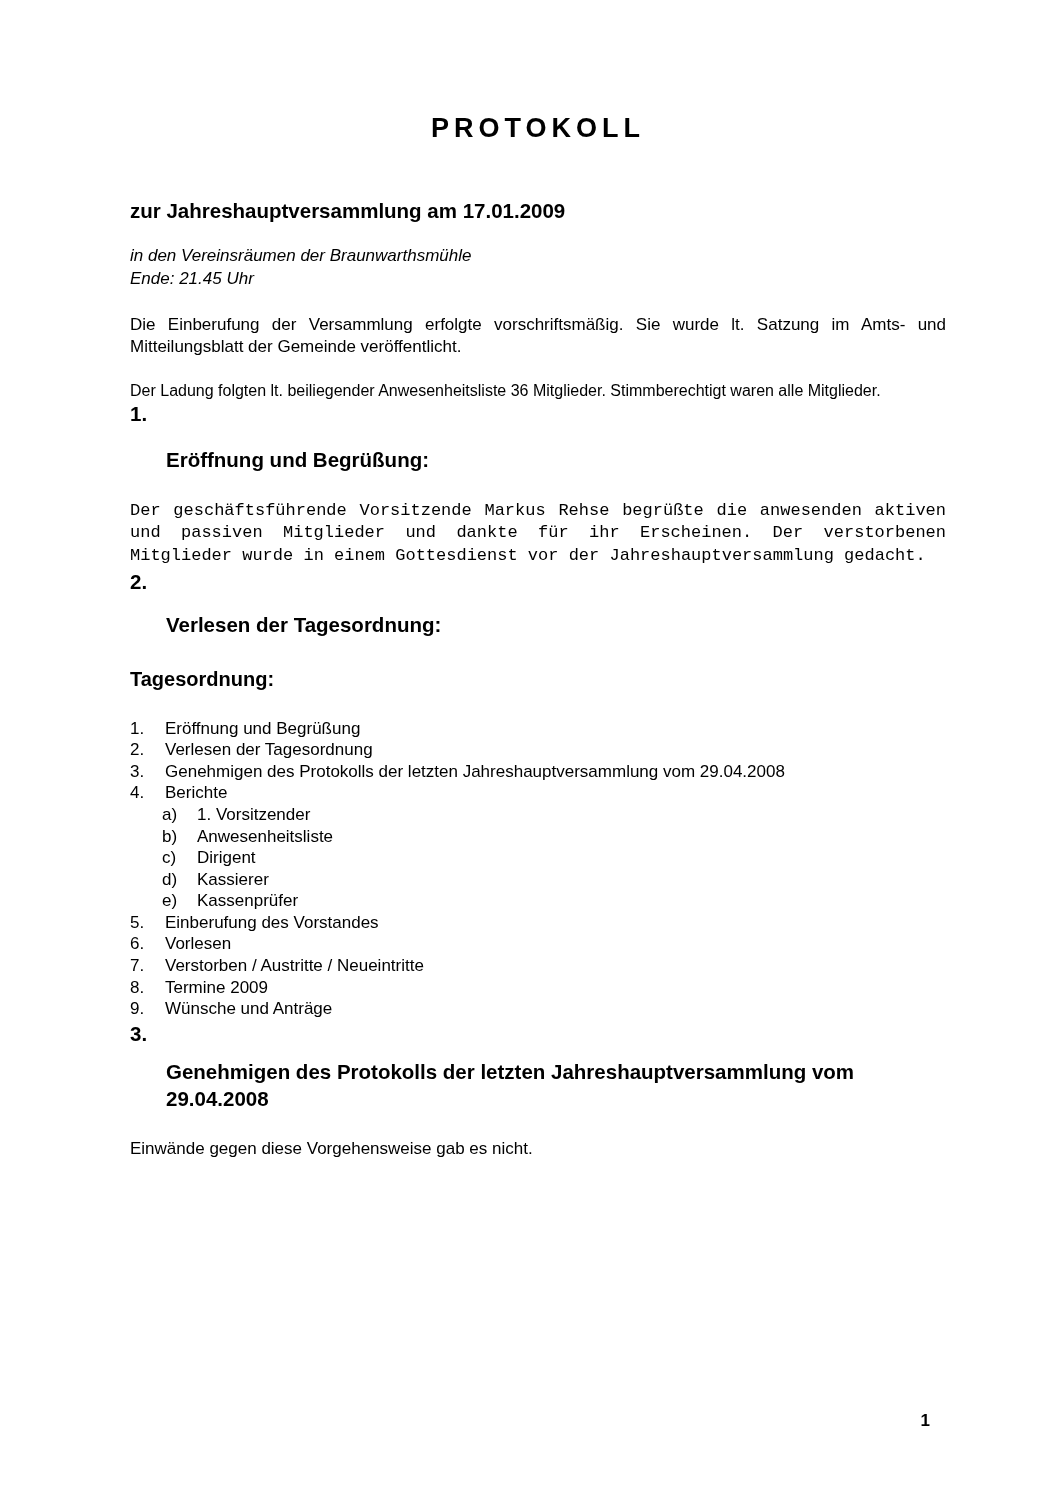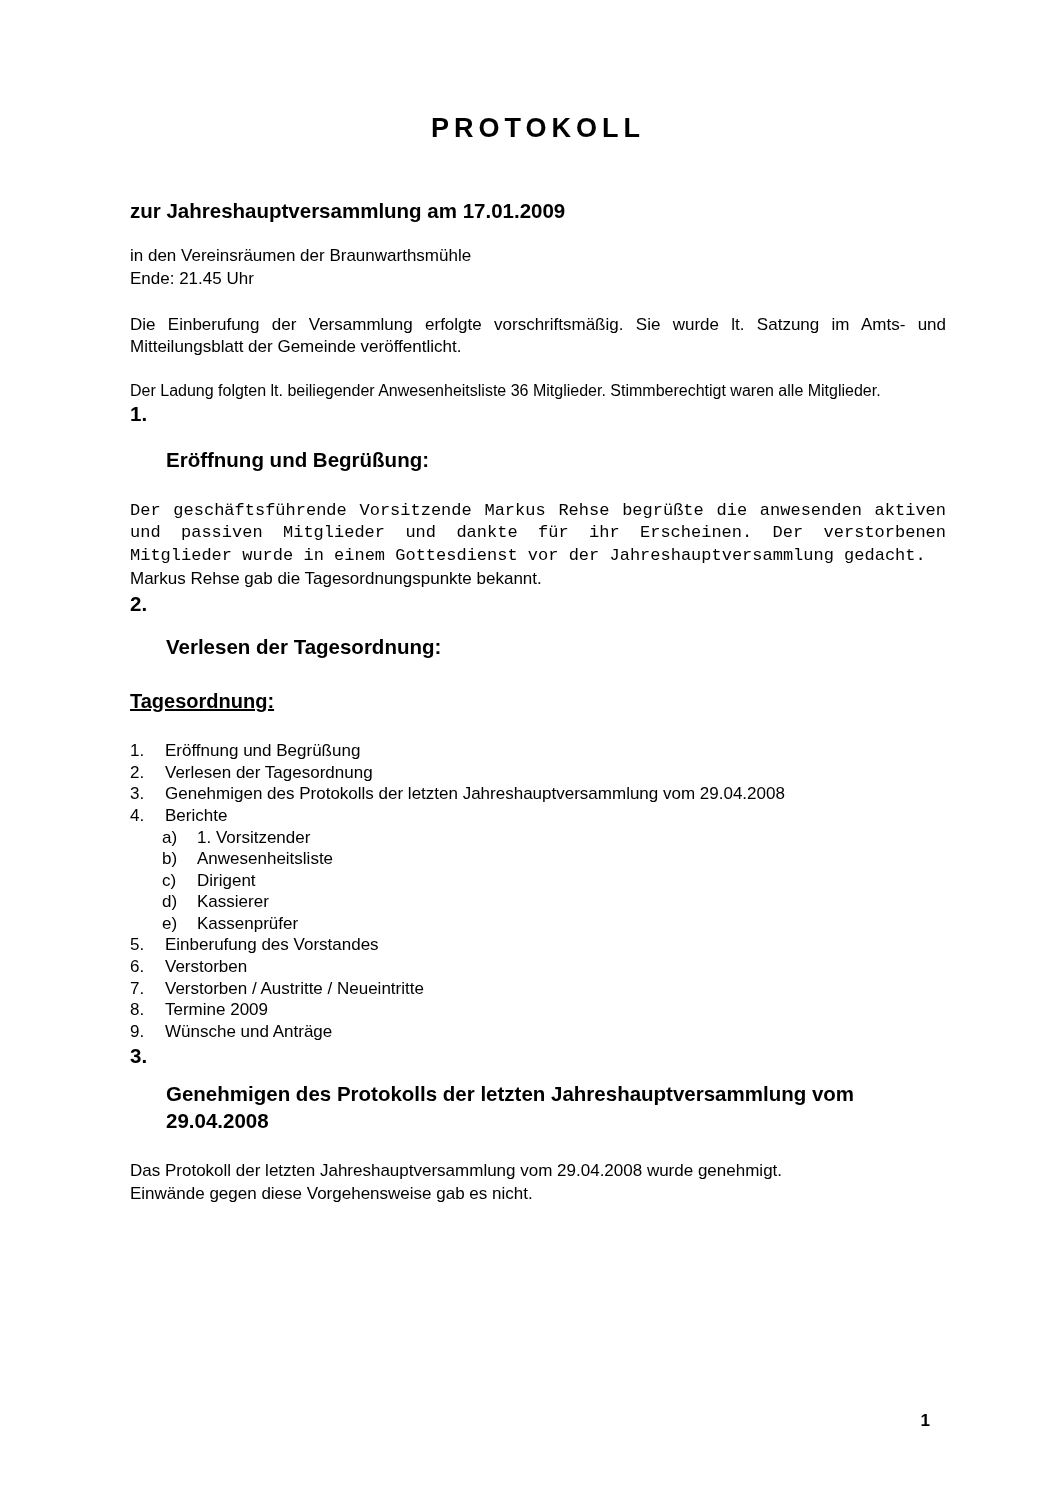"in den Vereinsräumen der" .meta-block .line { font-style: none -> italic }
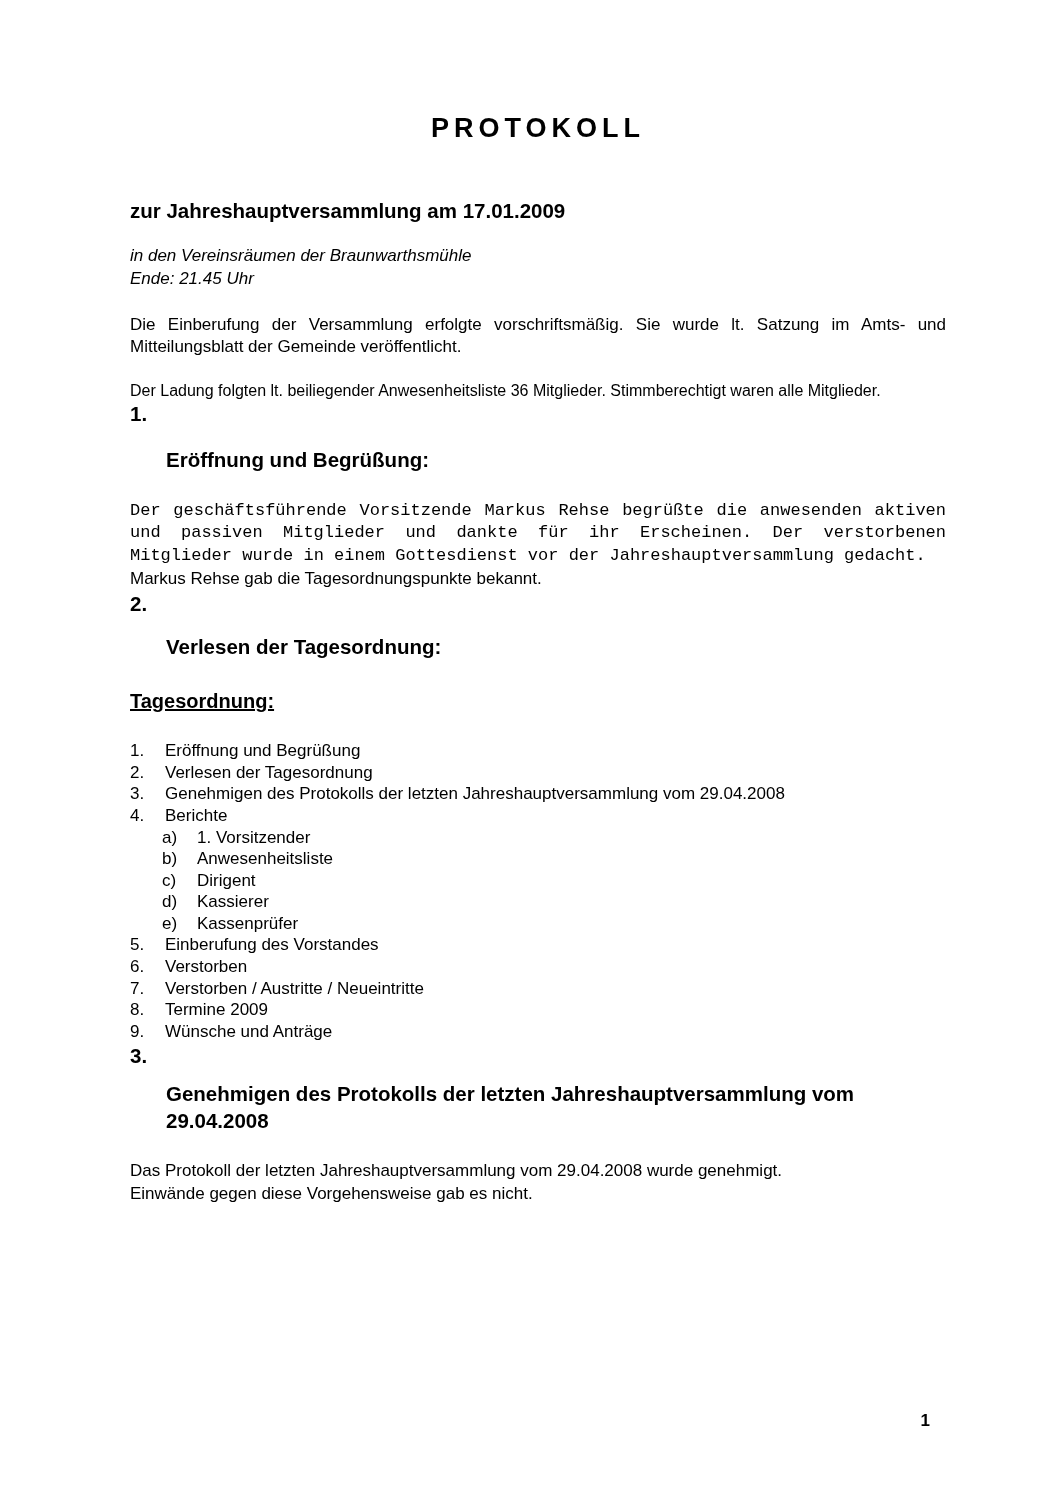"Markus Rehse gab die Tagesordnungspunkte" p.body { html: <p>Markus Rehse gab die Tagesordnungspunkte bekannt.</p> -> none }
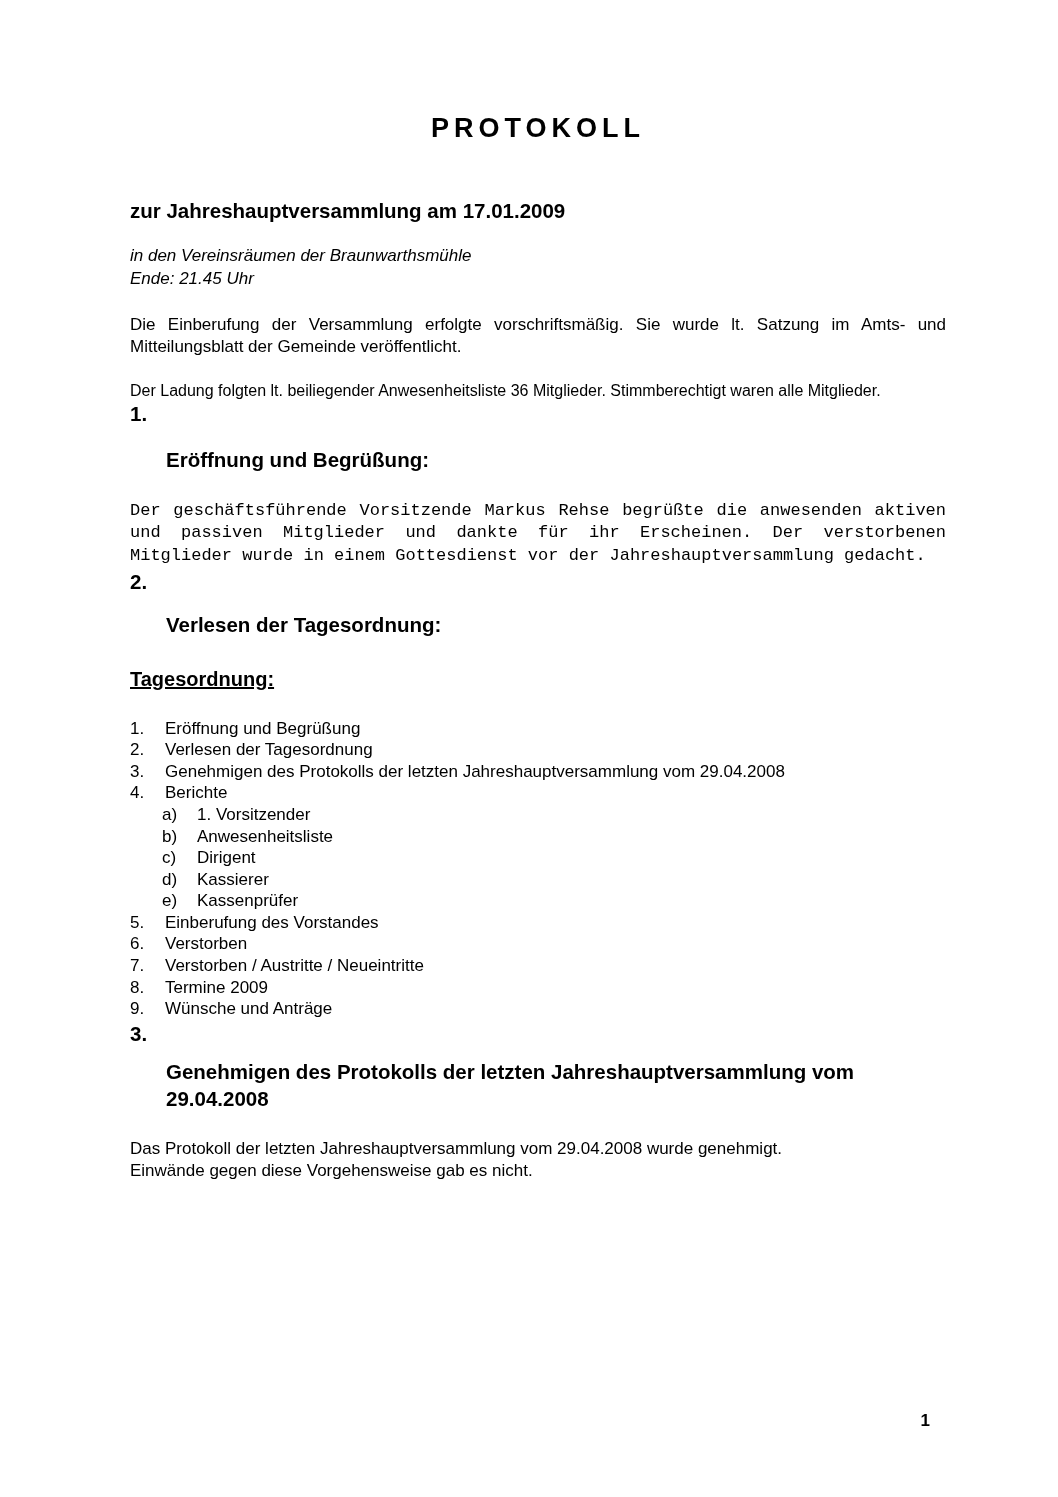"Tagesordnung:" .sub-heading { text-decoration: underline -> none }
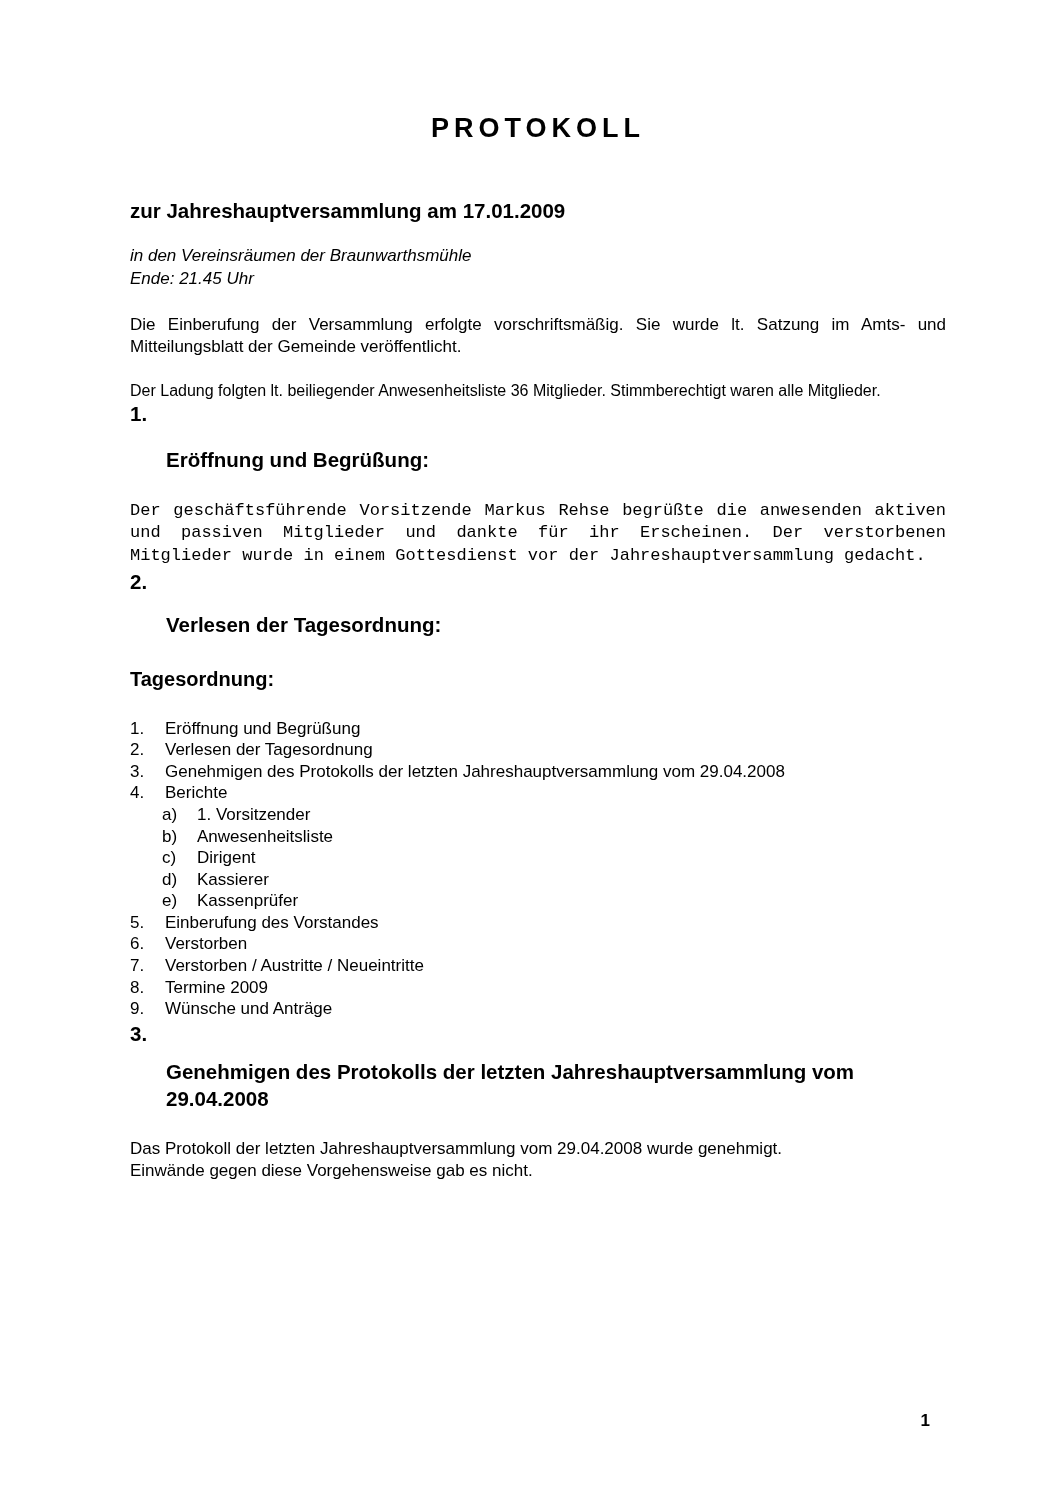"Verstorben" span { text: Verstorben -> Vorlesen }
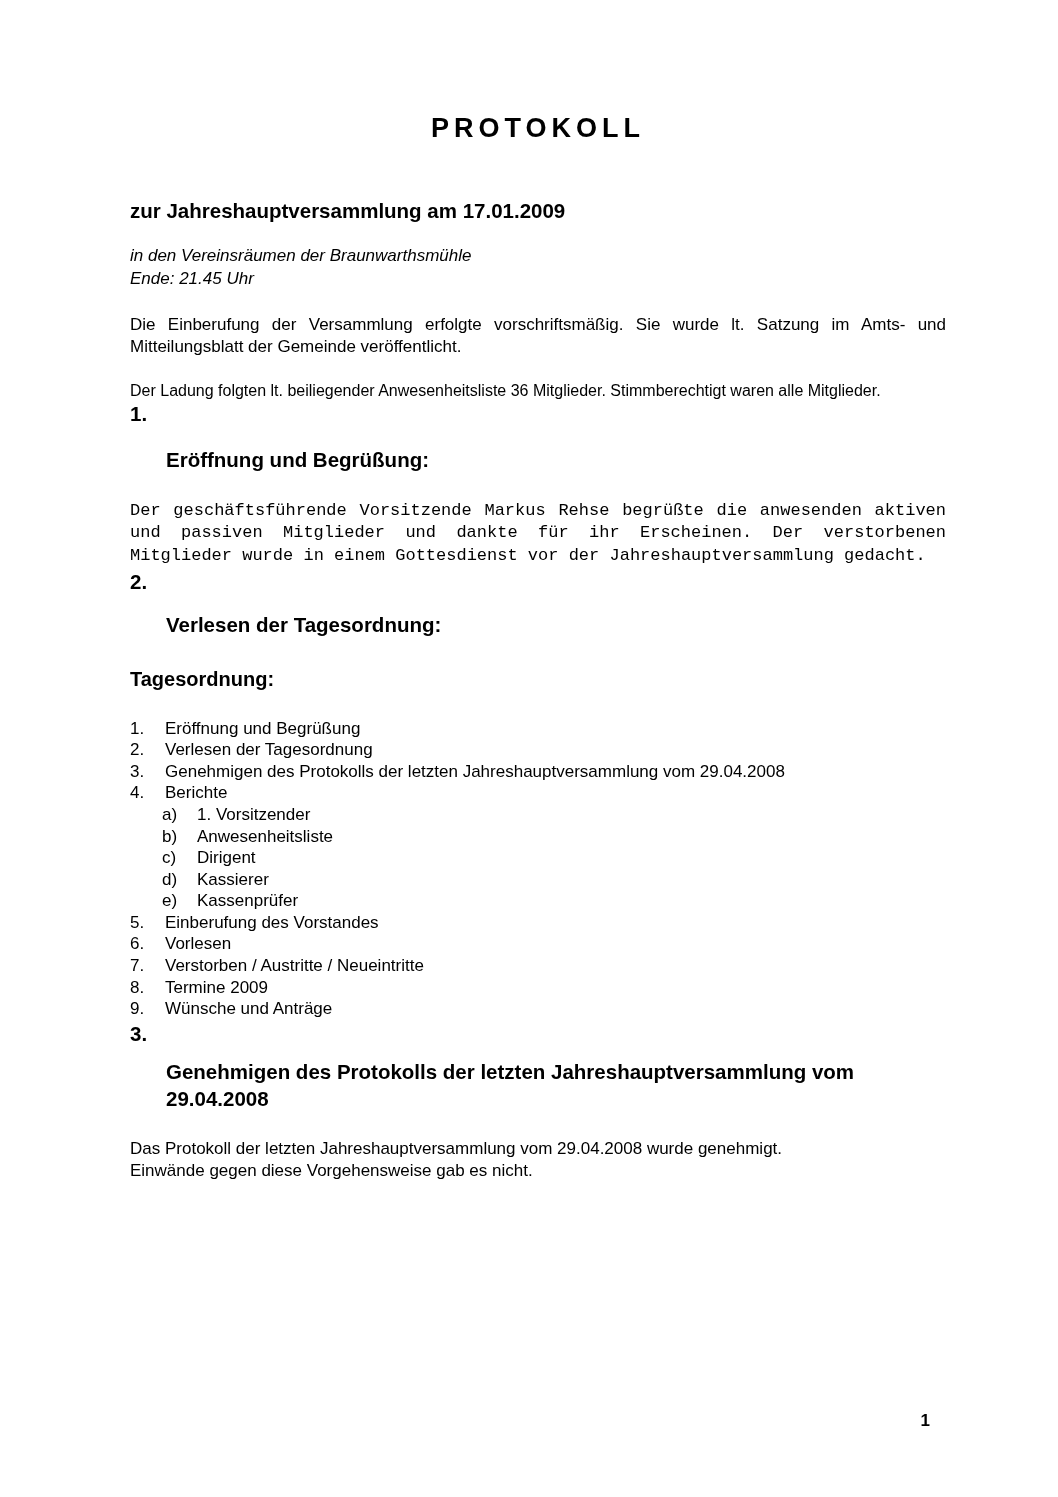"Das Protokoll der letzten" p.body { html: <p>Das Protokoll der letzten Jahreshauptversammlung vom 29.04.2008 wurde genehmigt.</p> -> none }
